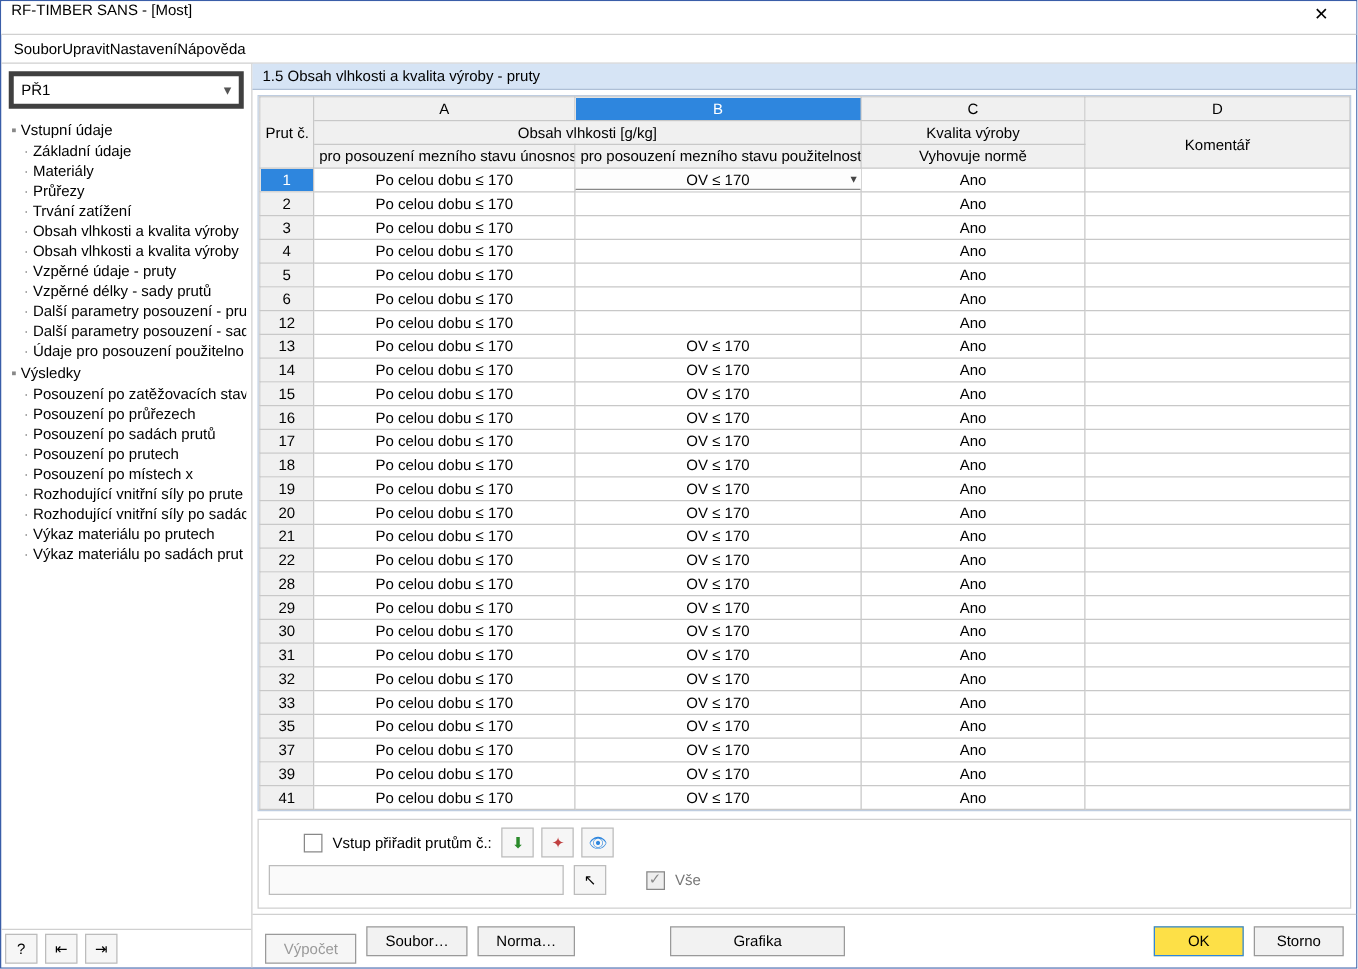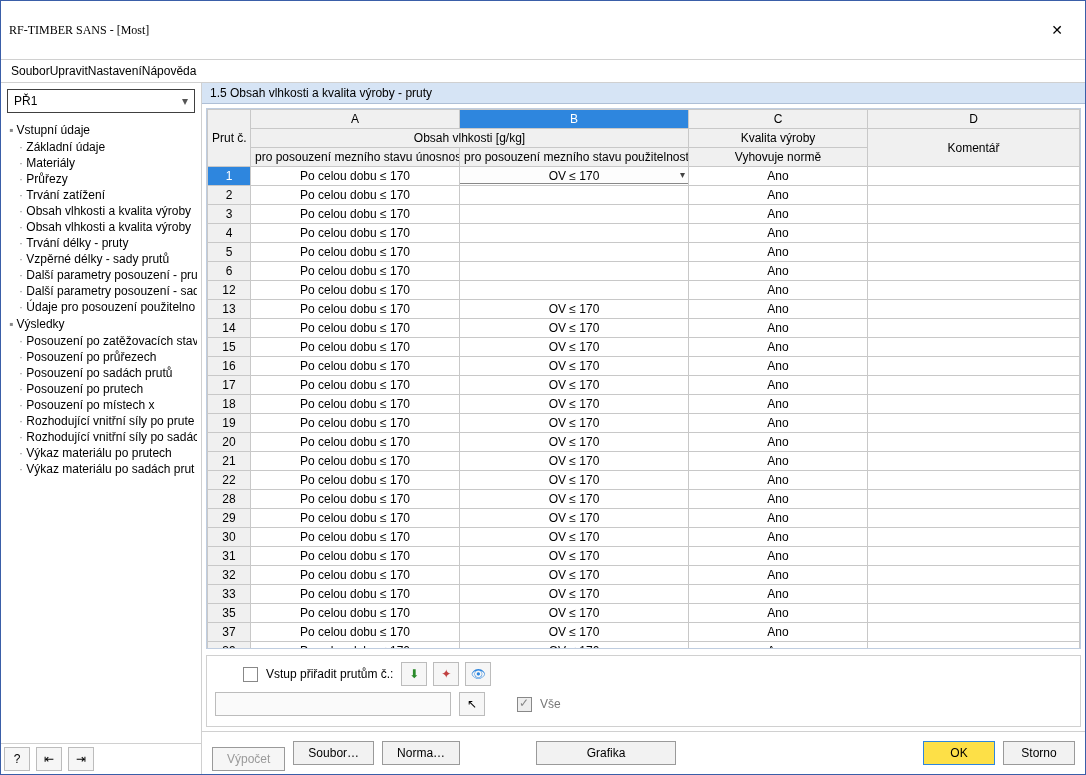"RF-TIMBER SANS - [Most]" .titlebar { align-items: center -> none; font-family: Liberation Serif, serif -> none; padding: 16px 8px -> 0 8px }
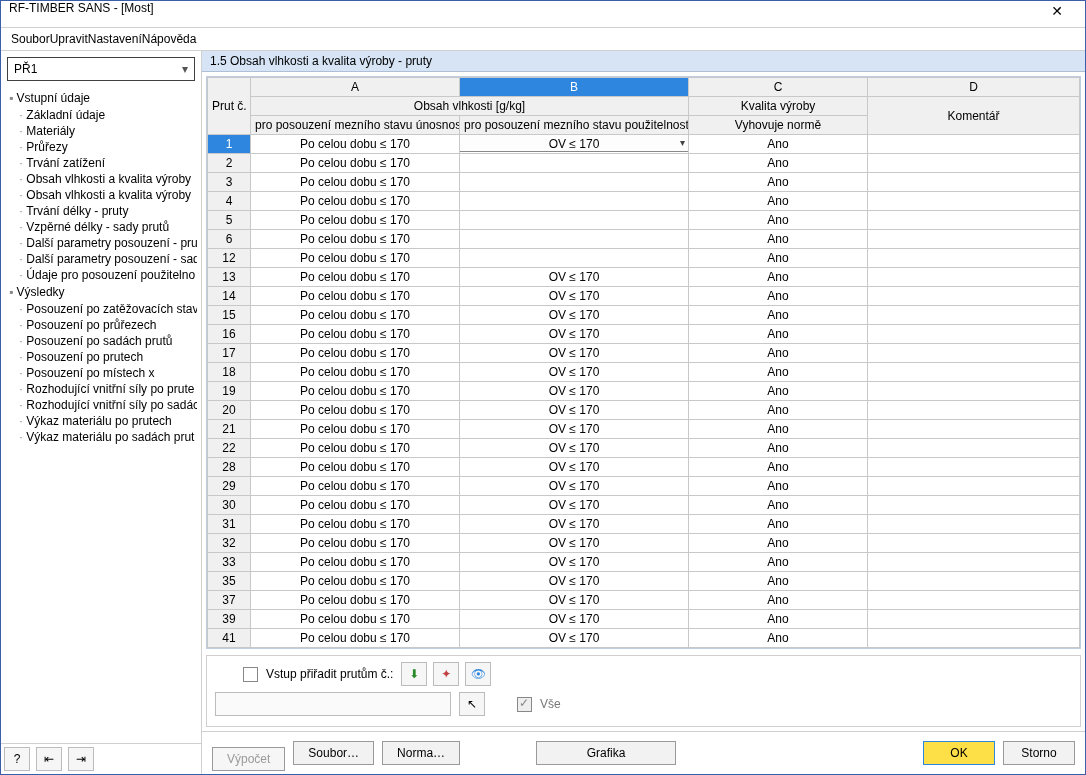"PŘ1" .combo { border: 1px solid #404040 -> 4px solid #404040 }
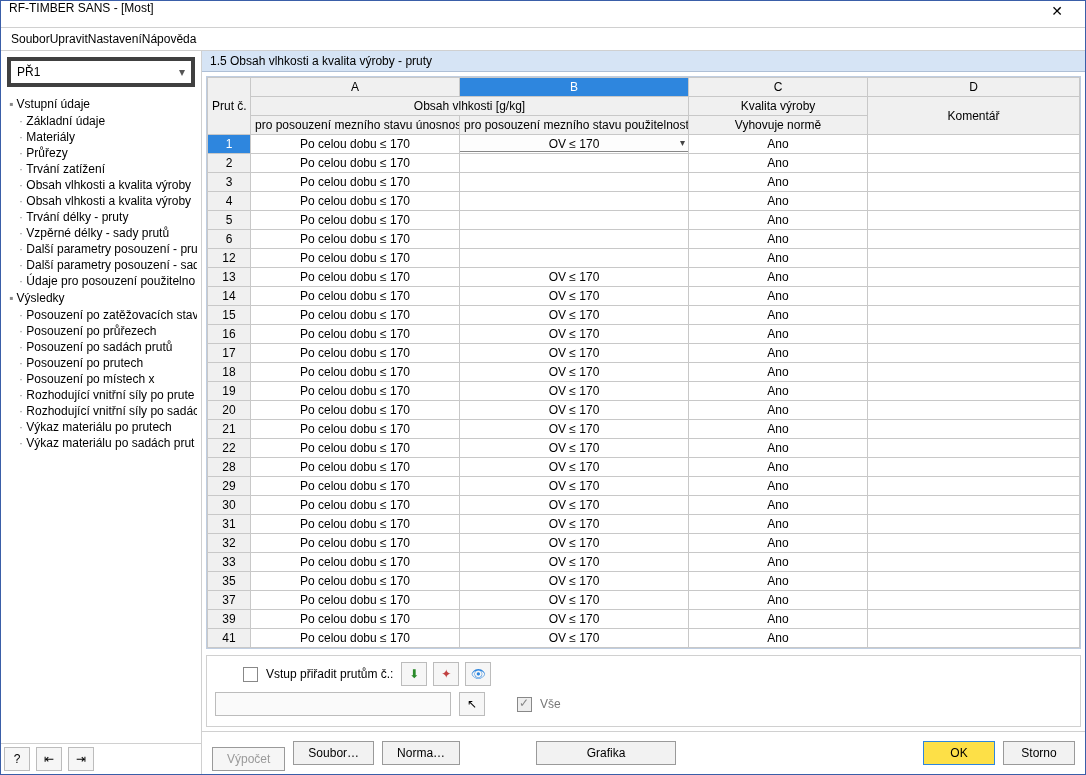"Trvání délky - pruty" div.item { text: Trvání délky -> Vzpěrné údaje }
